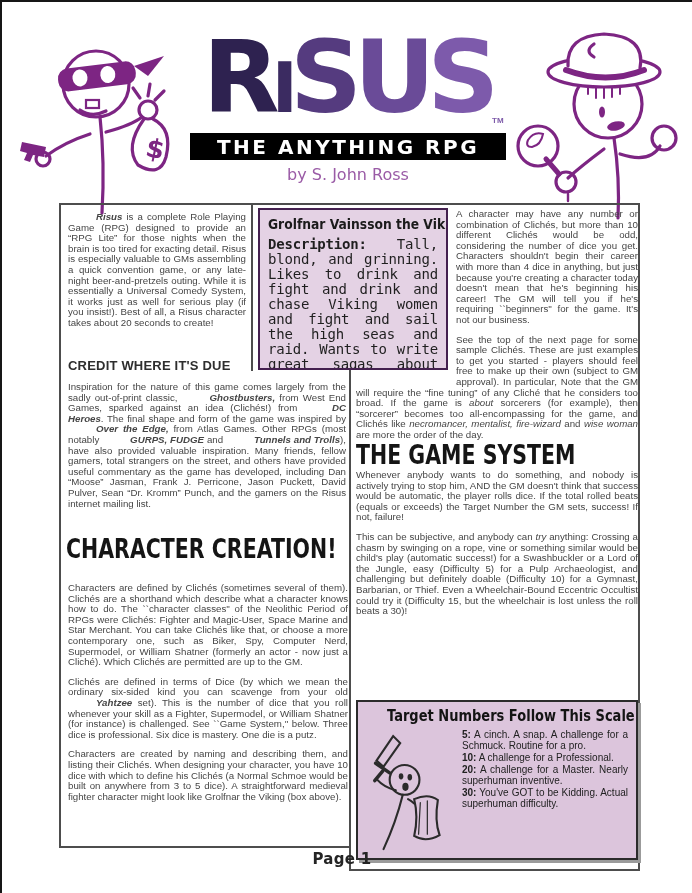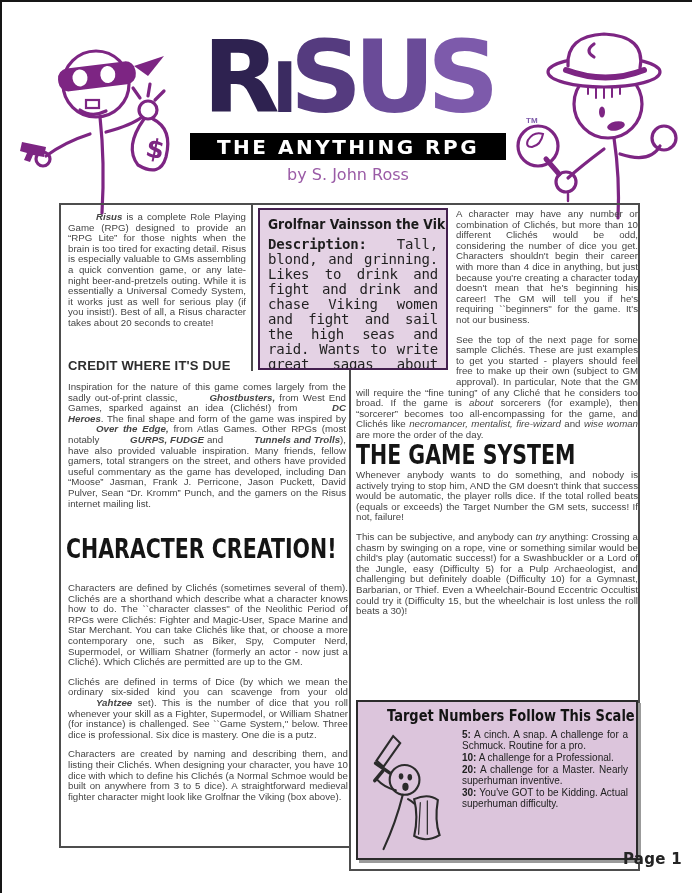"TM" .logo-tm { left: 524px -> 490px }
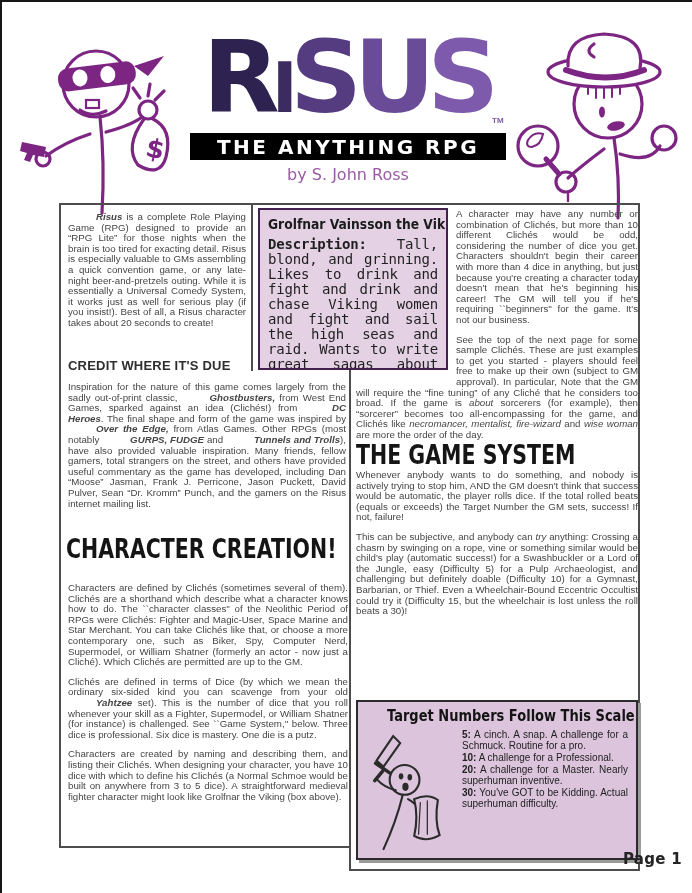"Page 1" .footer { text-align: right -> center }
